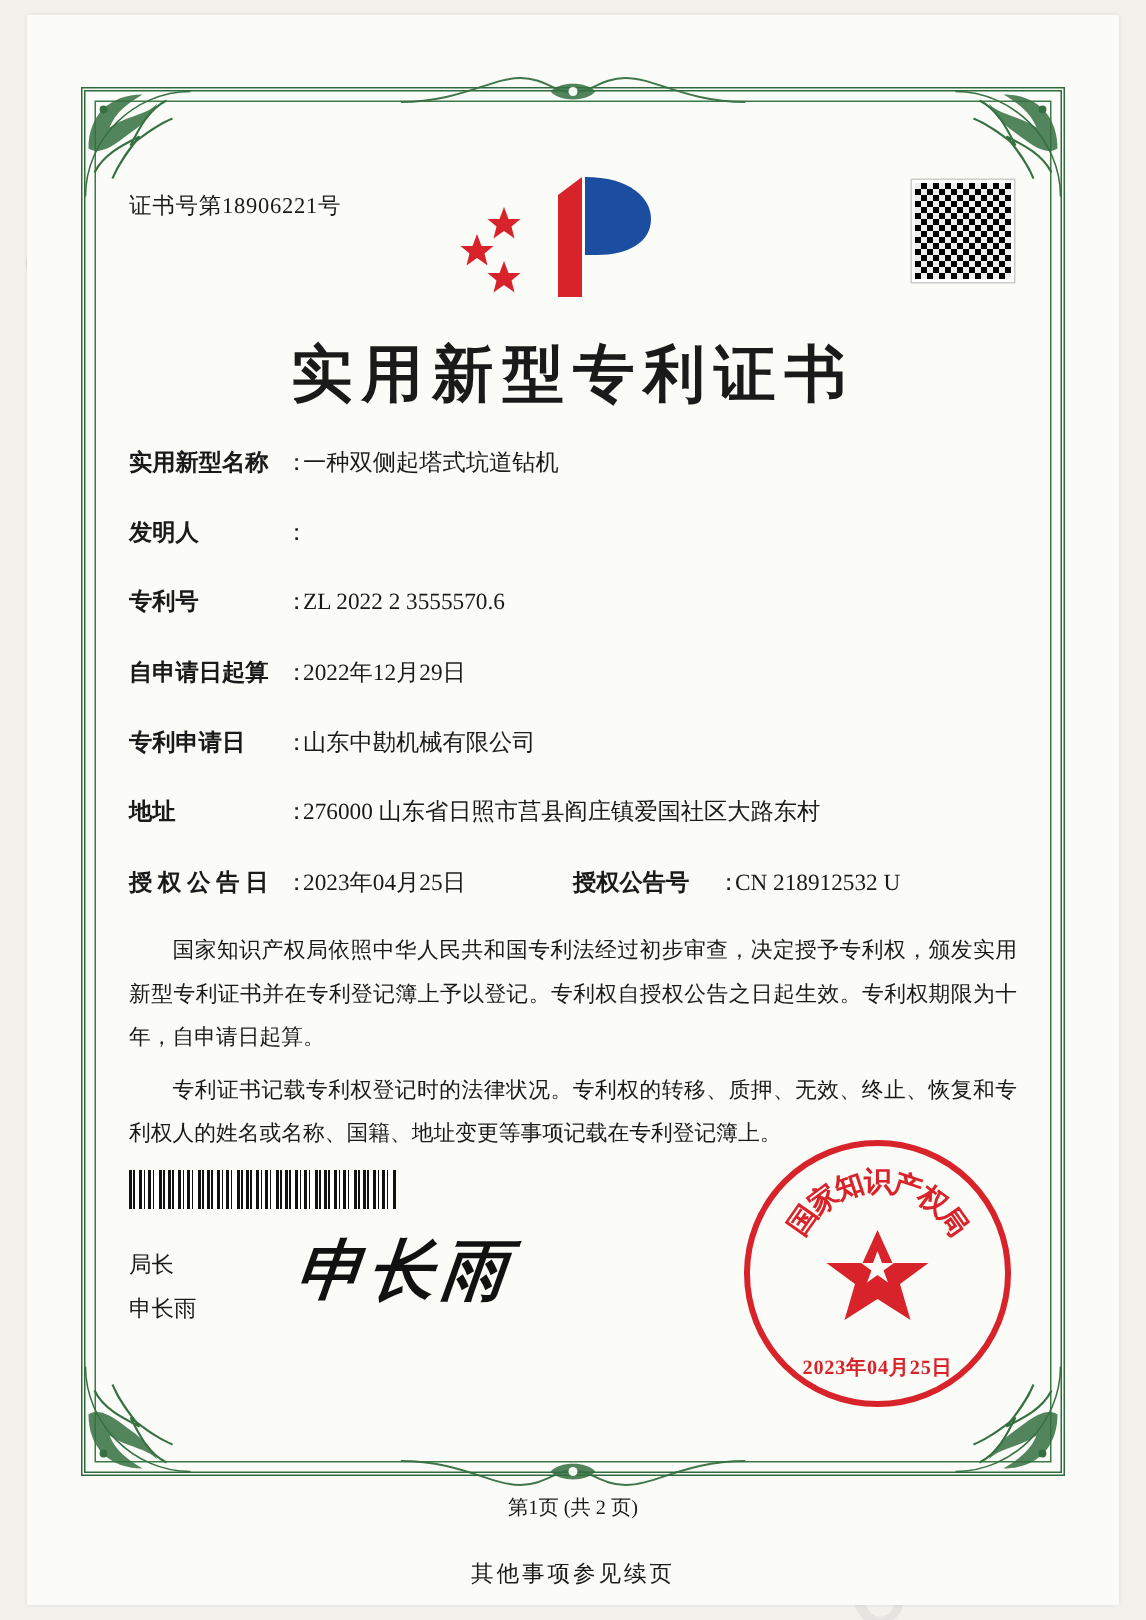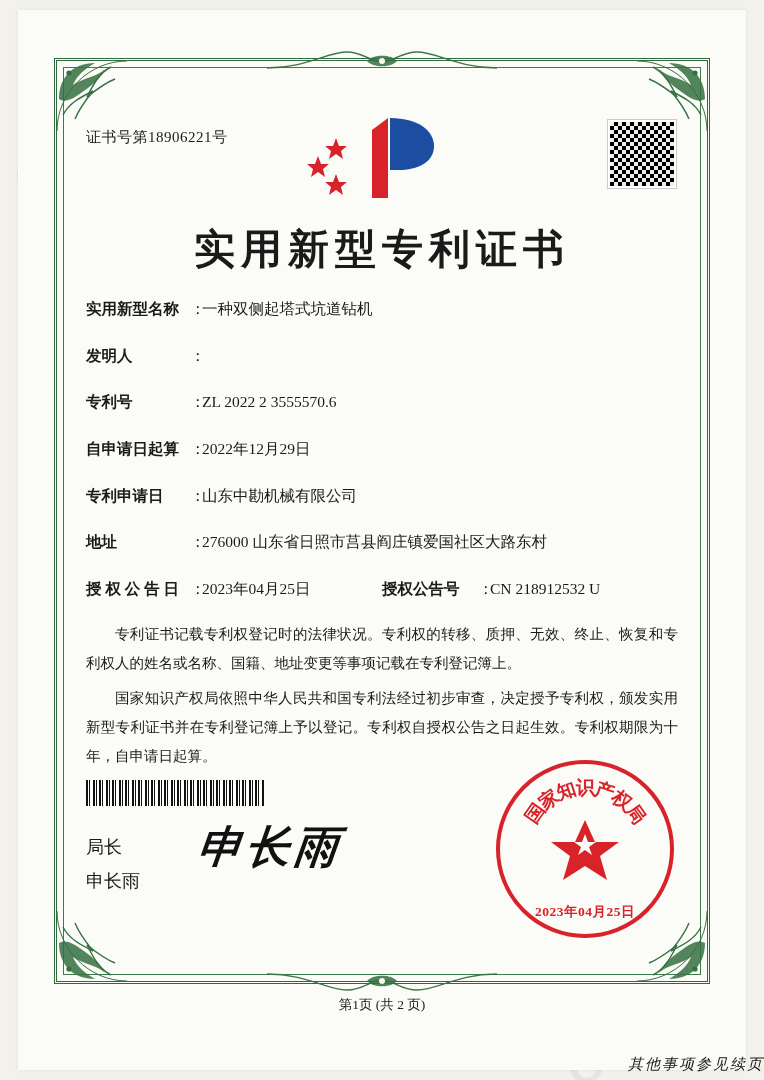"专利证书记载专利权登记时的法律状况。专利权的转移、质押、无效、终止、恢复和专利权" p { order: before "国家知识产权局依照中华人民共和国专利法经过初步审查，决定授予专利权，颁发实用新型" -> after "国家知识产权局依照中华人民共和国专利法经过初步审查，决定授予专利权，颁发实用新型" }
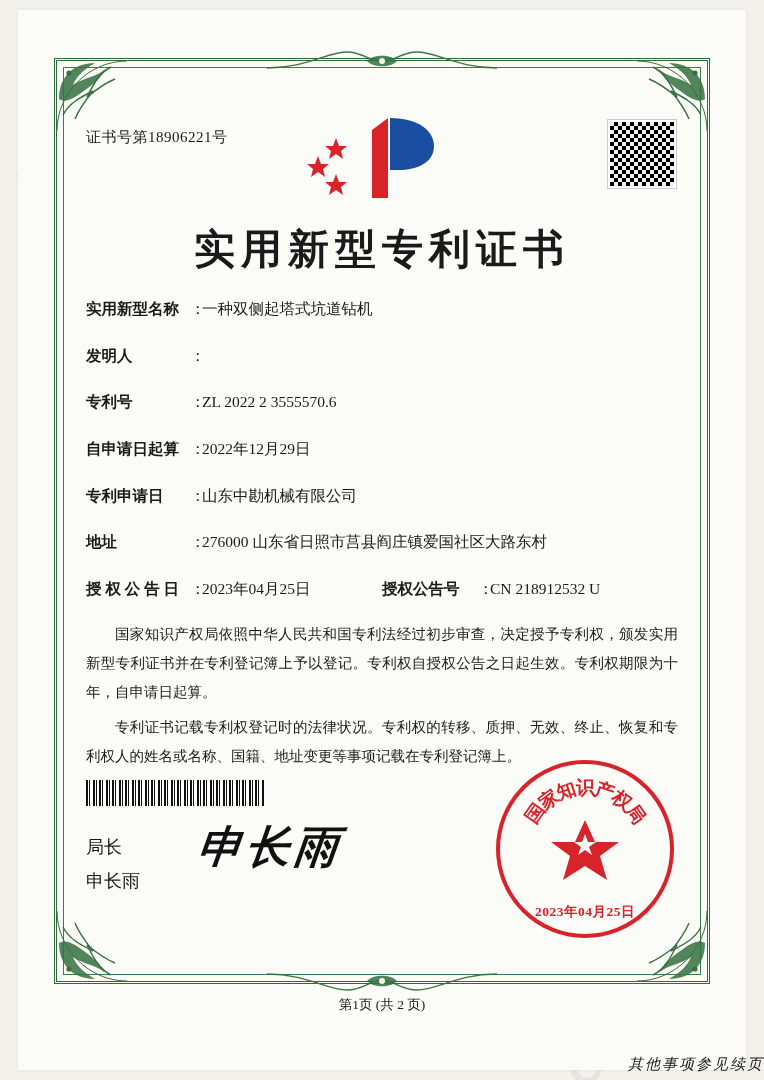"局长" .signature-block { font-size: 18px -> 15px }
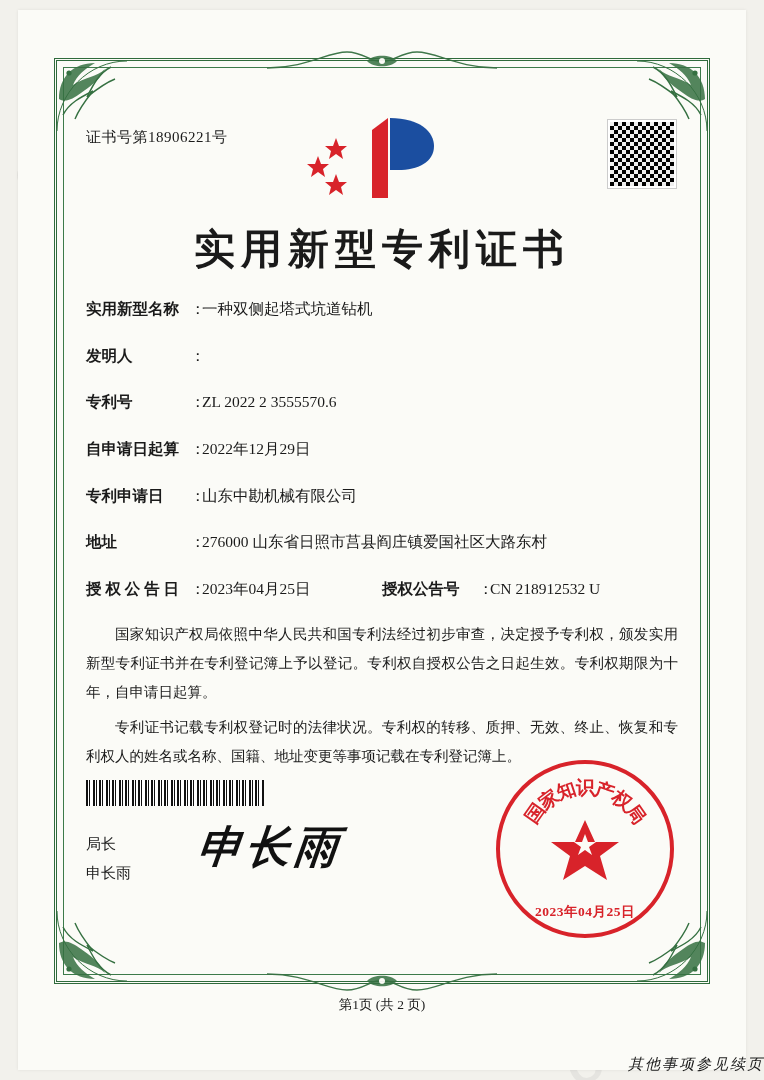"其他事项参见续页" .footer-note { bottom: 6px -> 21px; font-style: italic -> none; text-align: right -> center }
